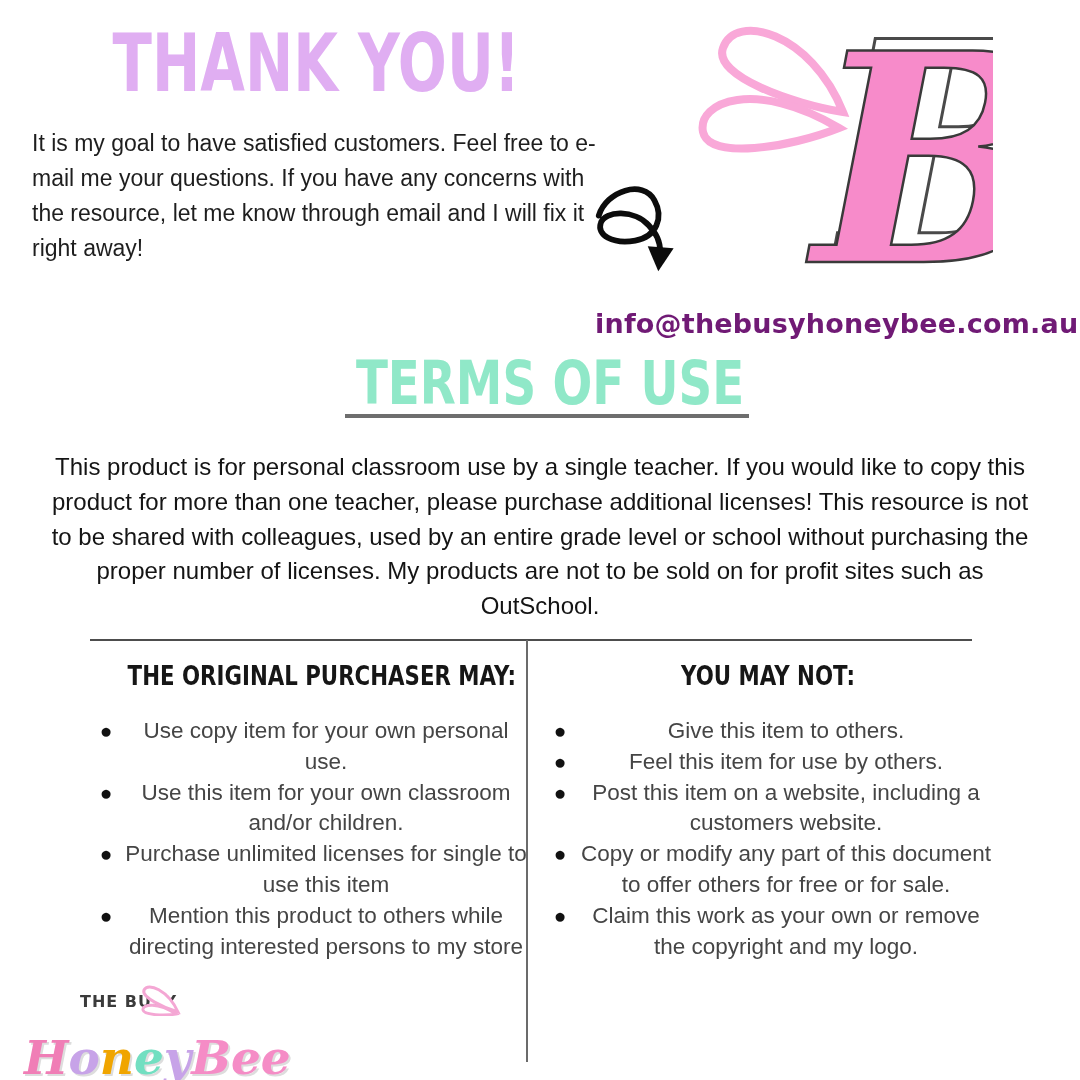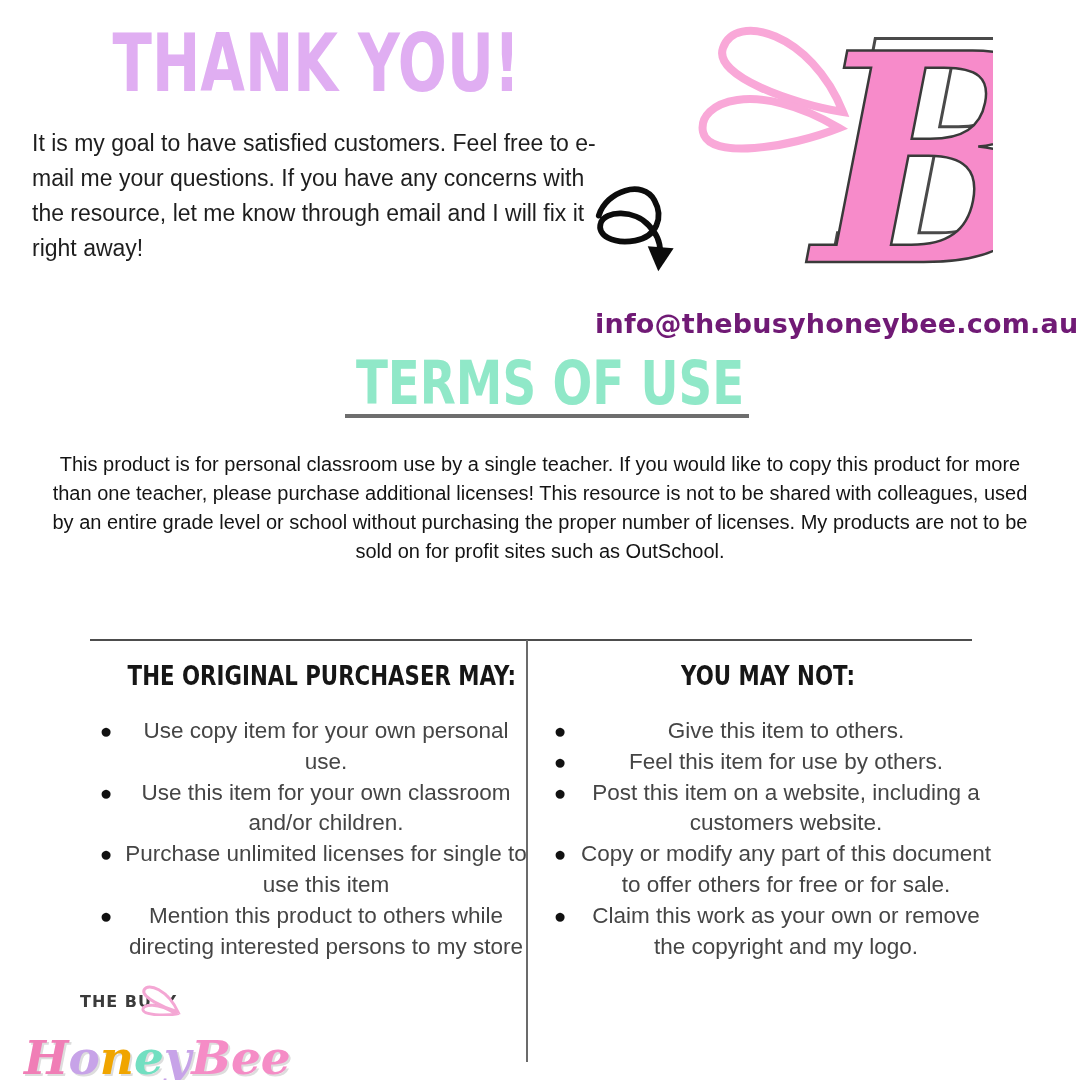"This product is for personal" .terms-body { font-size: 20px -> 24px }
